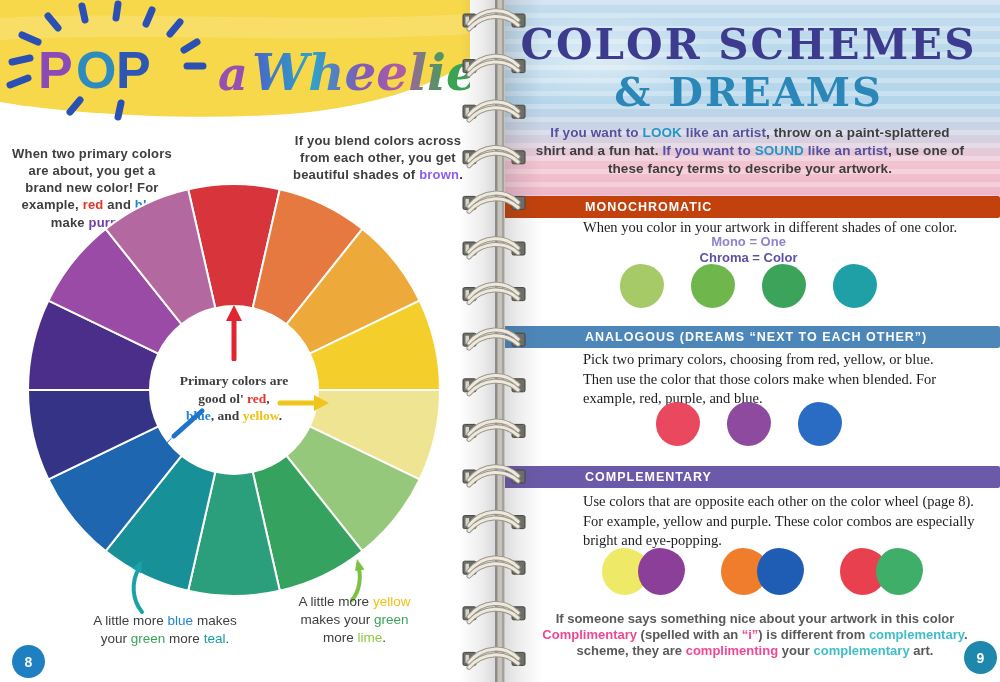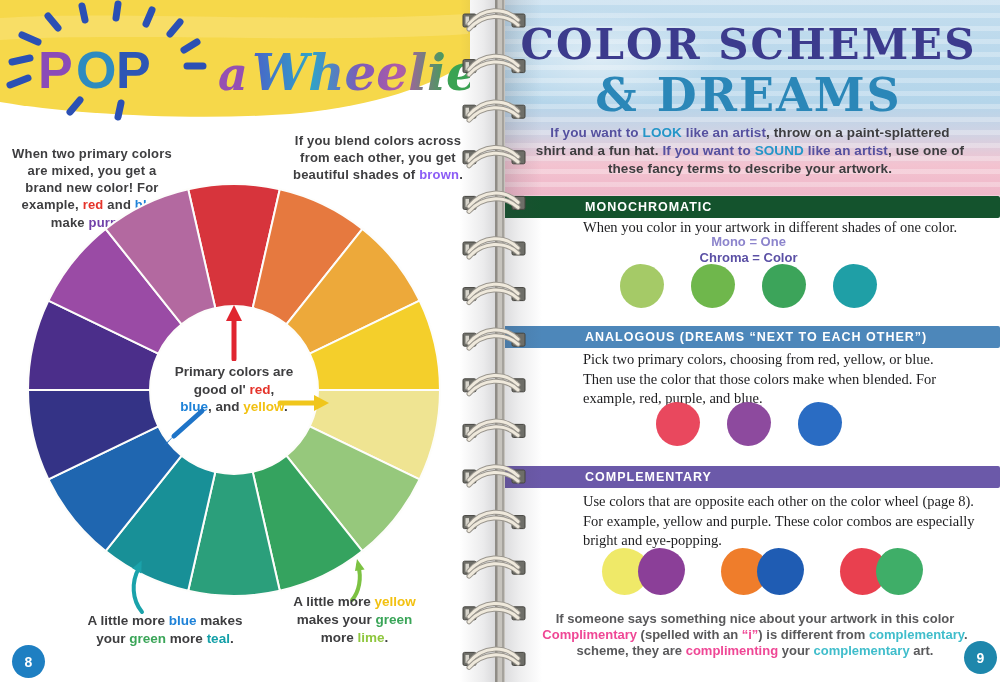"& DREAMS" .r-title.l2 { font-size: 46px -> 40px }
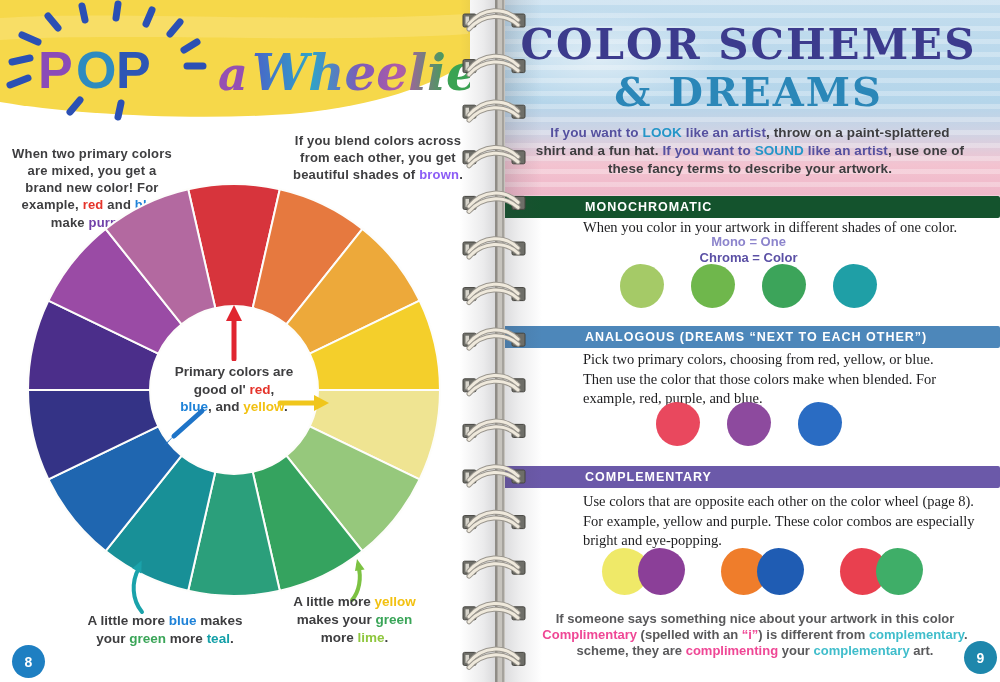"are mixed, you get a" span { text: mixed -> about }
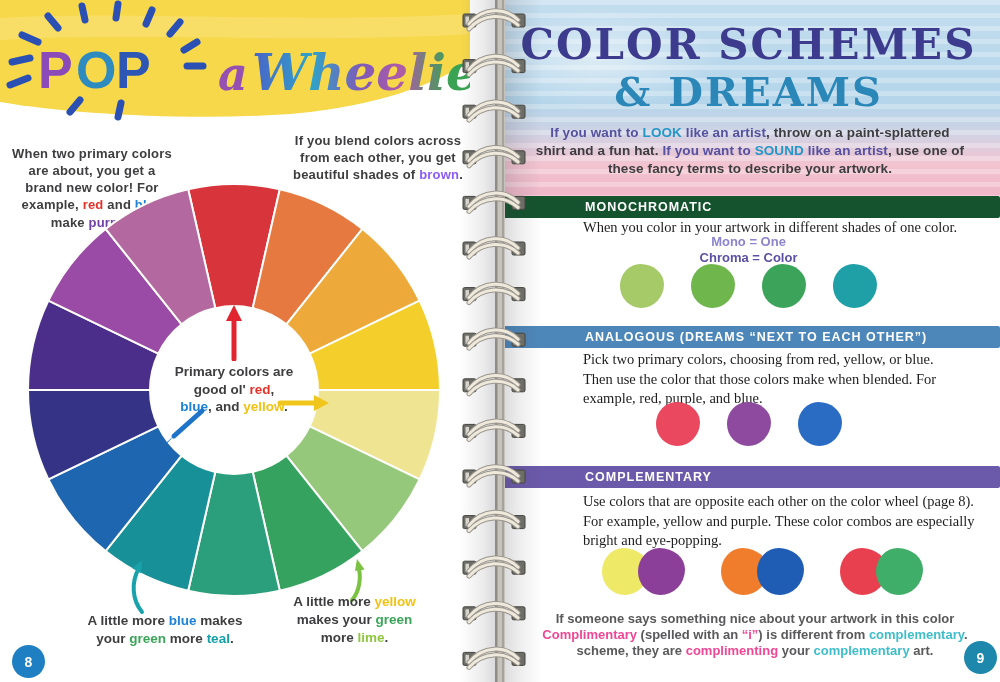"MONOCHROMATIC" div.abs { background-color: #14532d -> #c2410c }
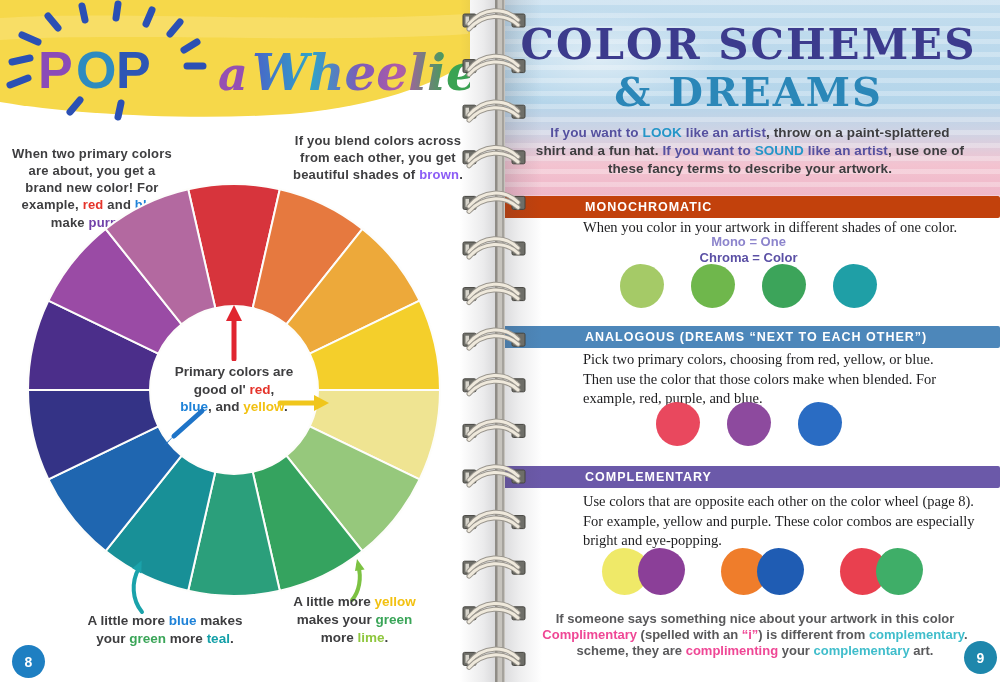"Primary colors are" div.abs { font-family: none -> Liberation Serif, serif; top: 363px -> 372px }
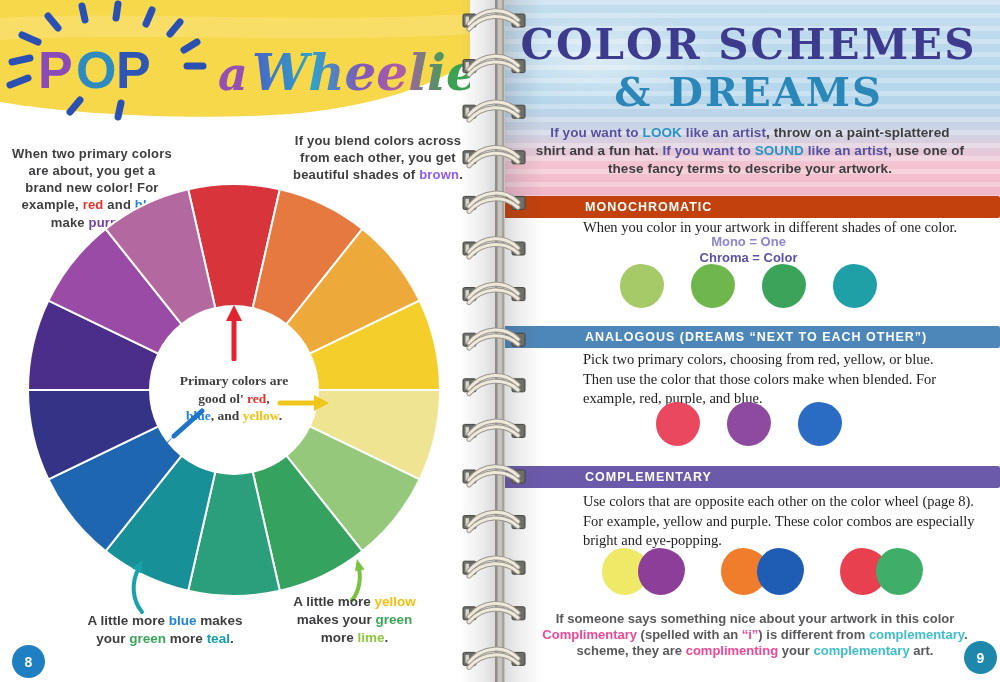"A little more yellow" .caption { font-weight: bold -> normal }
